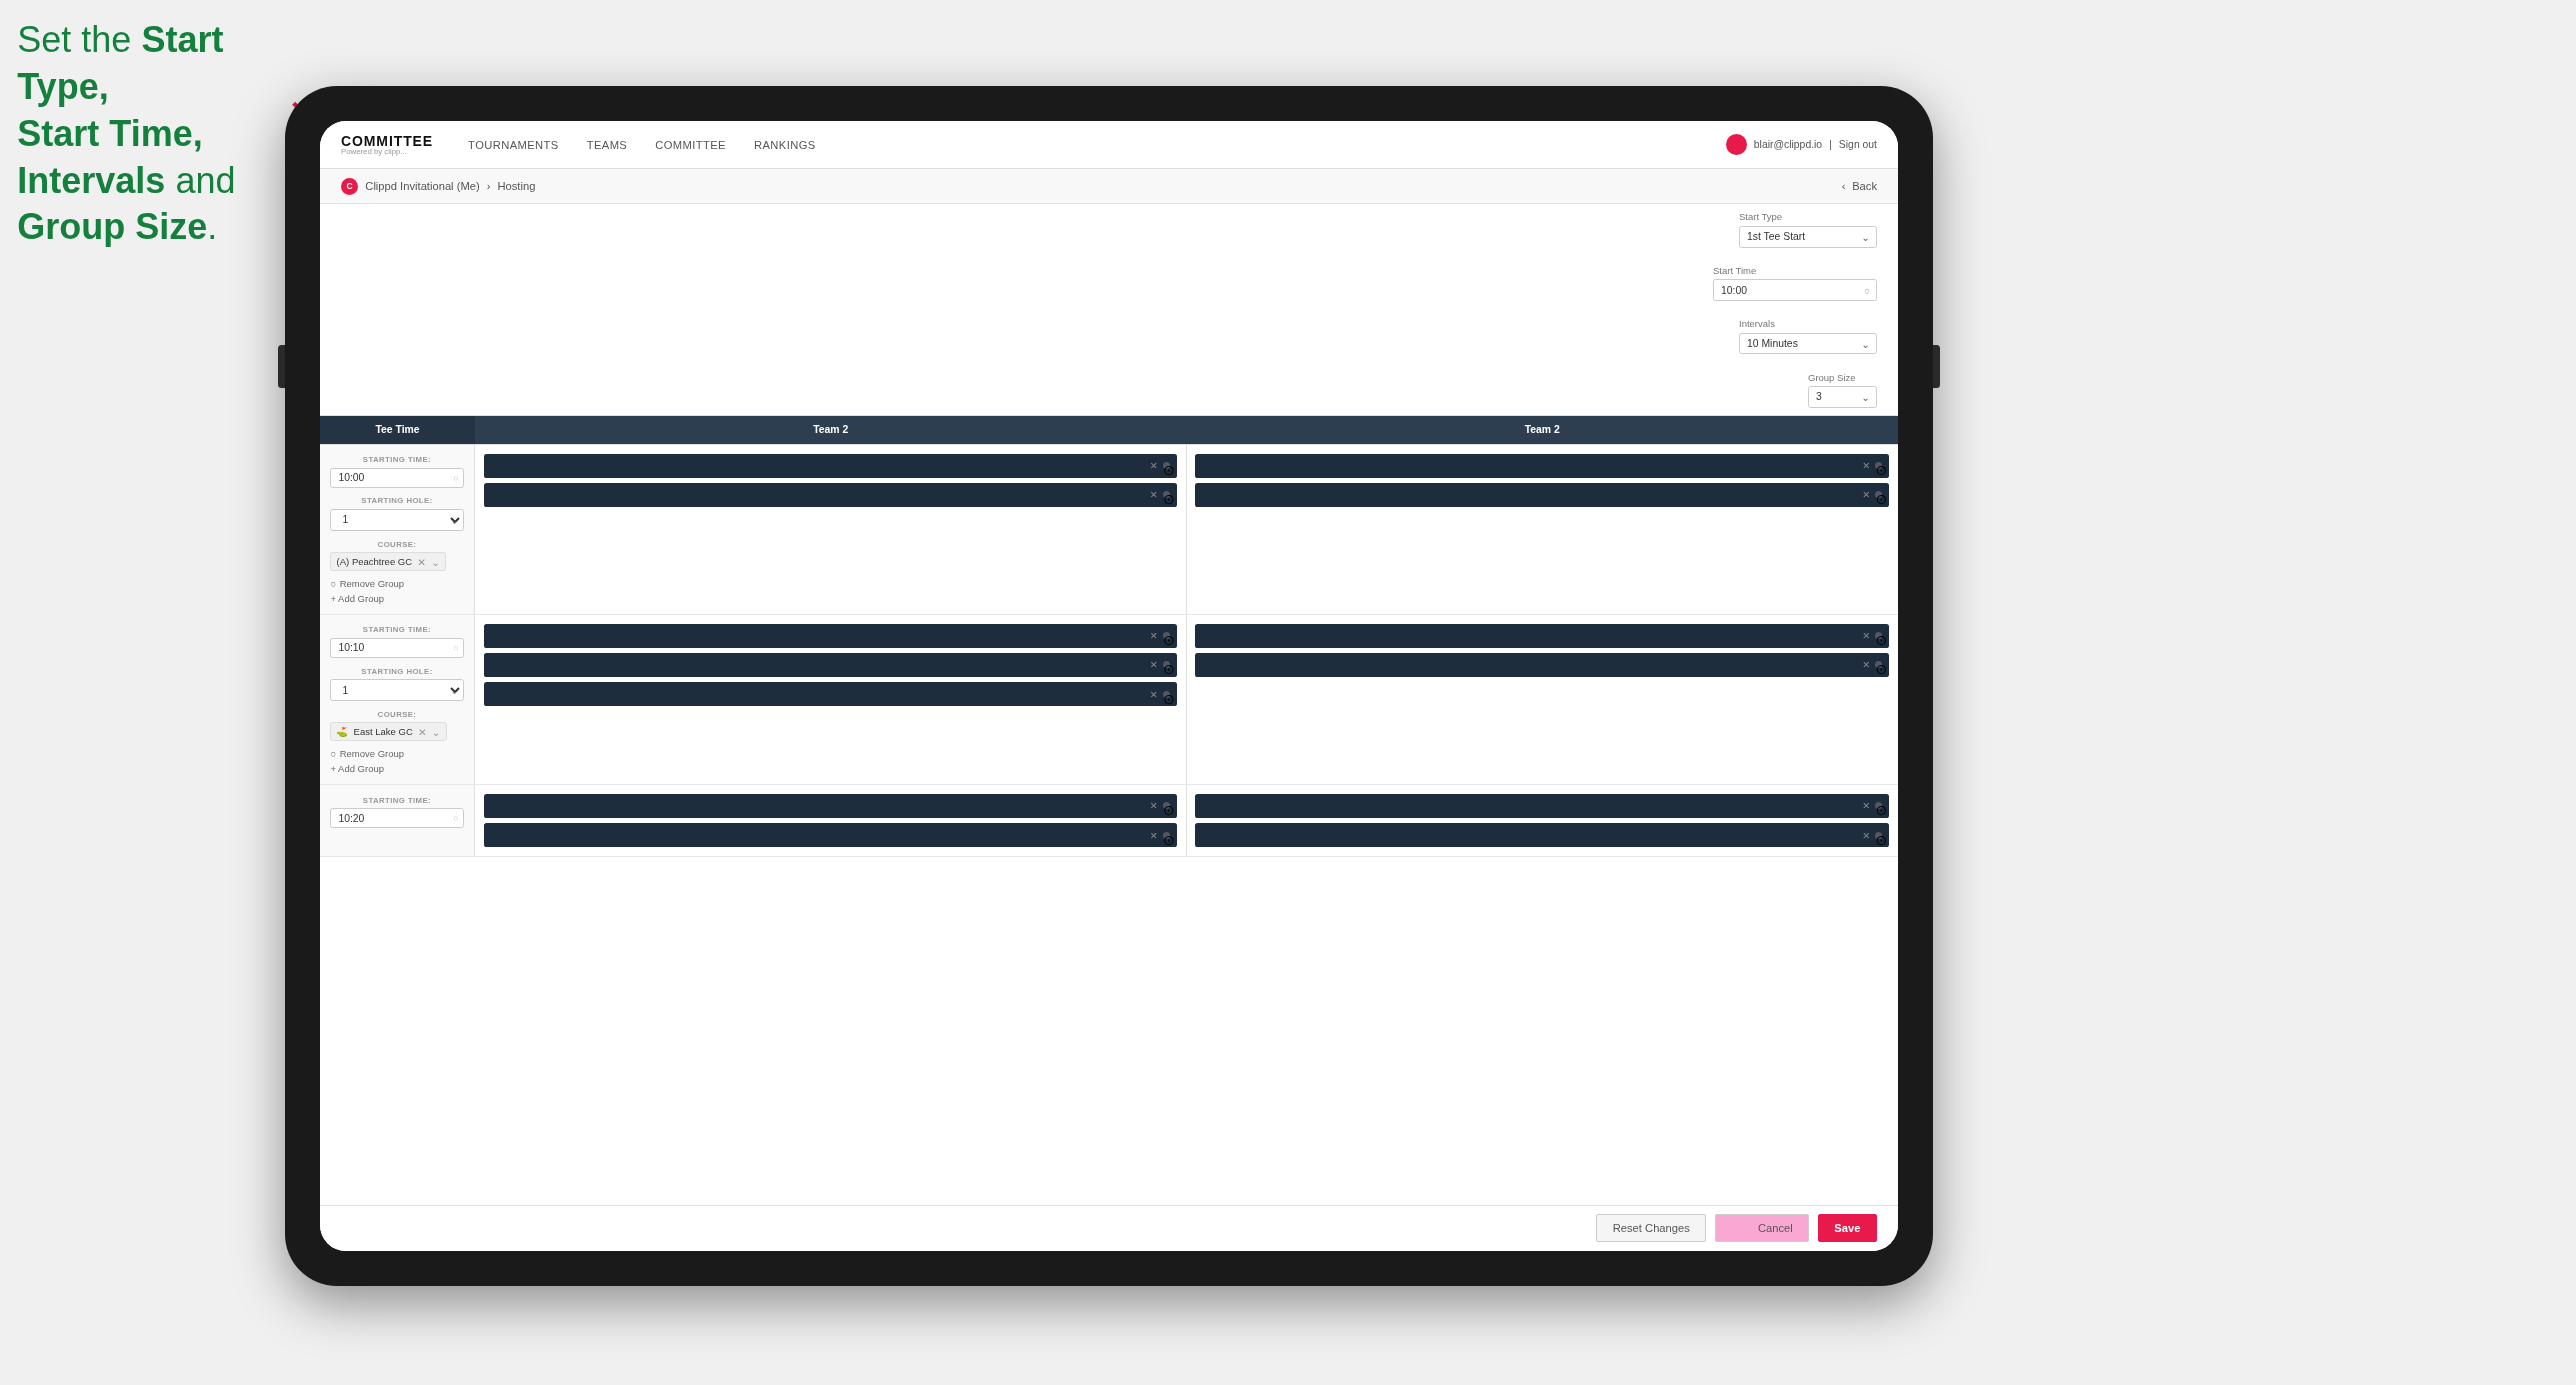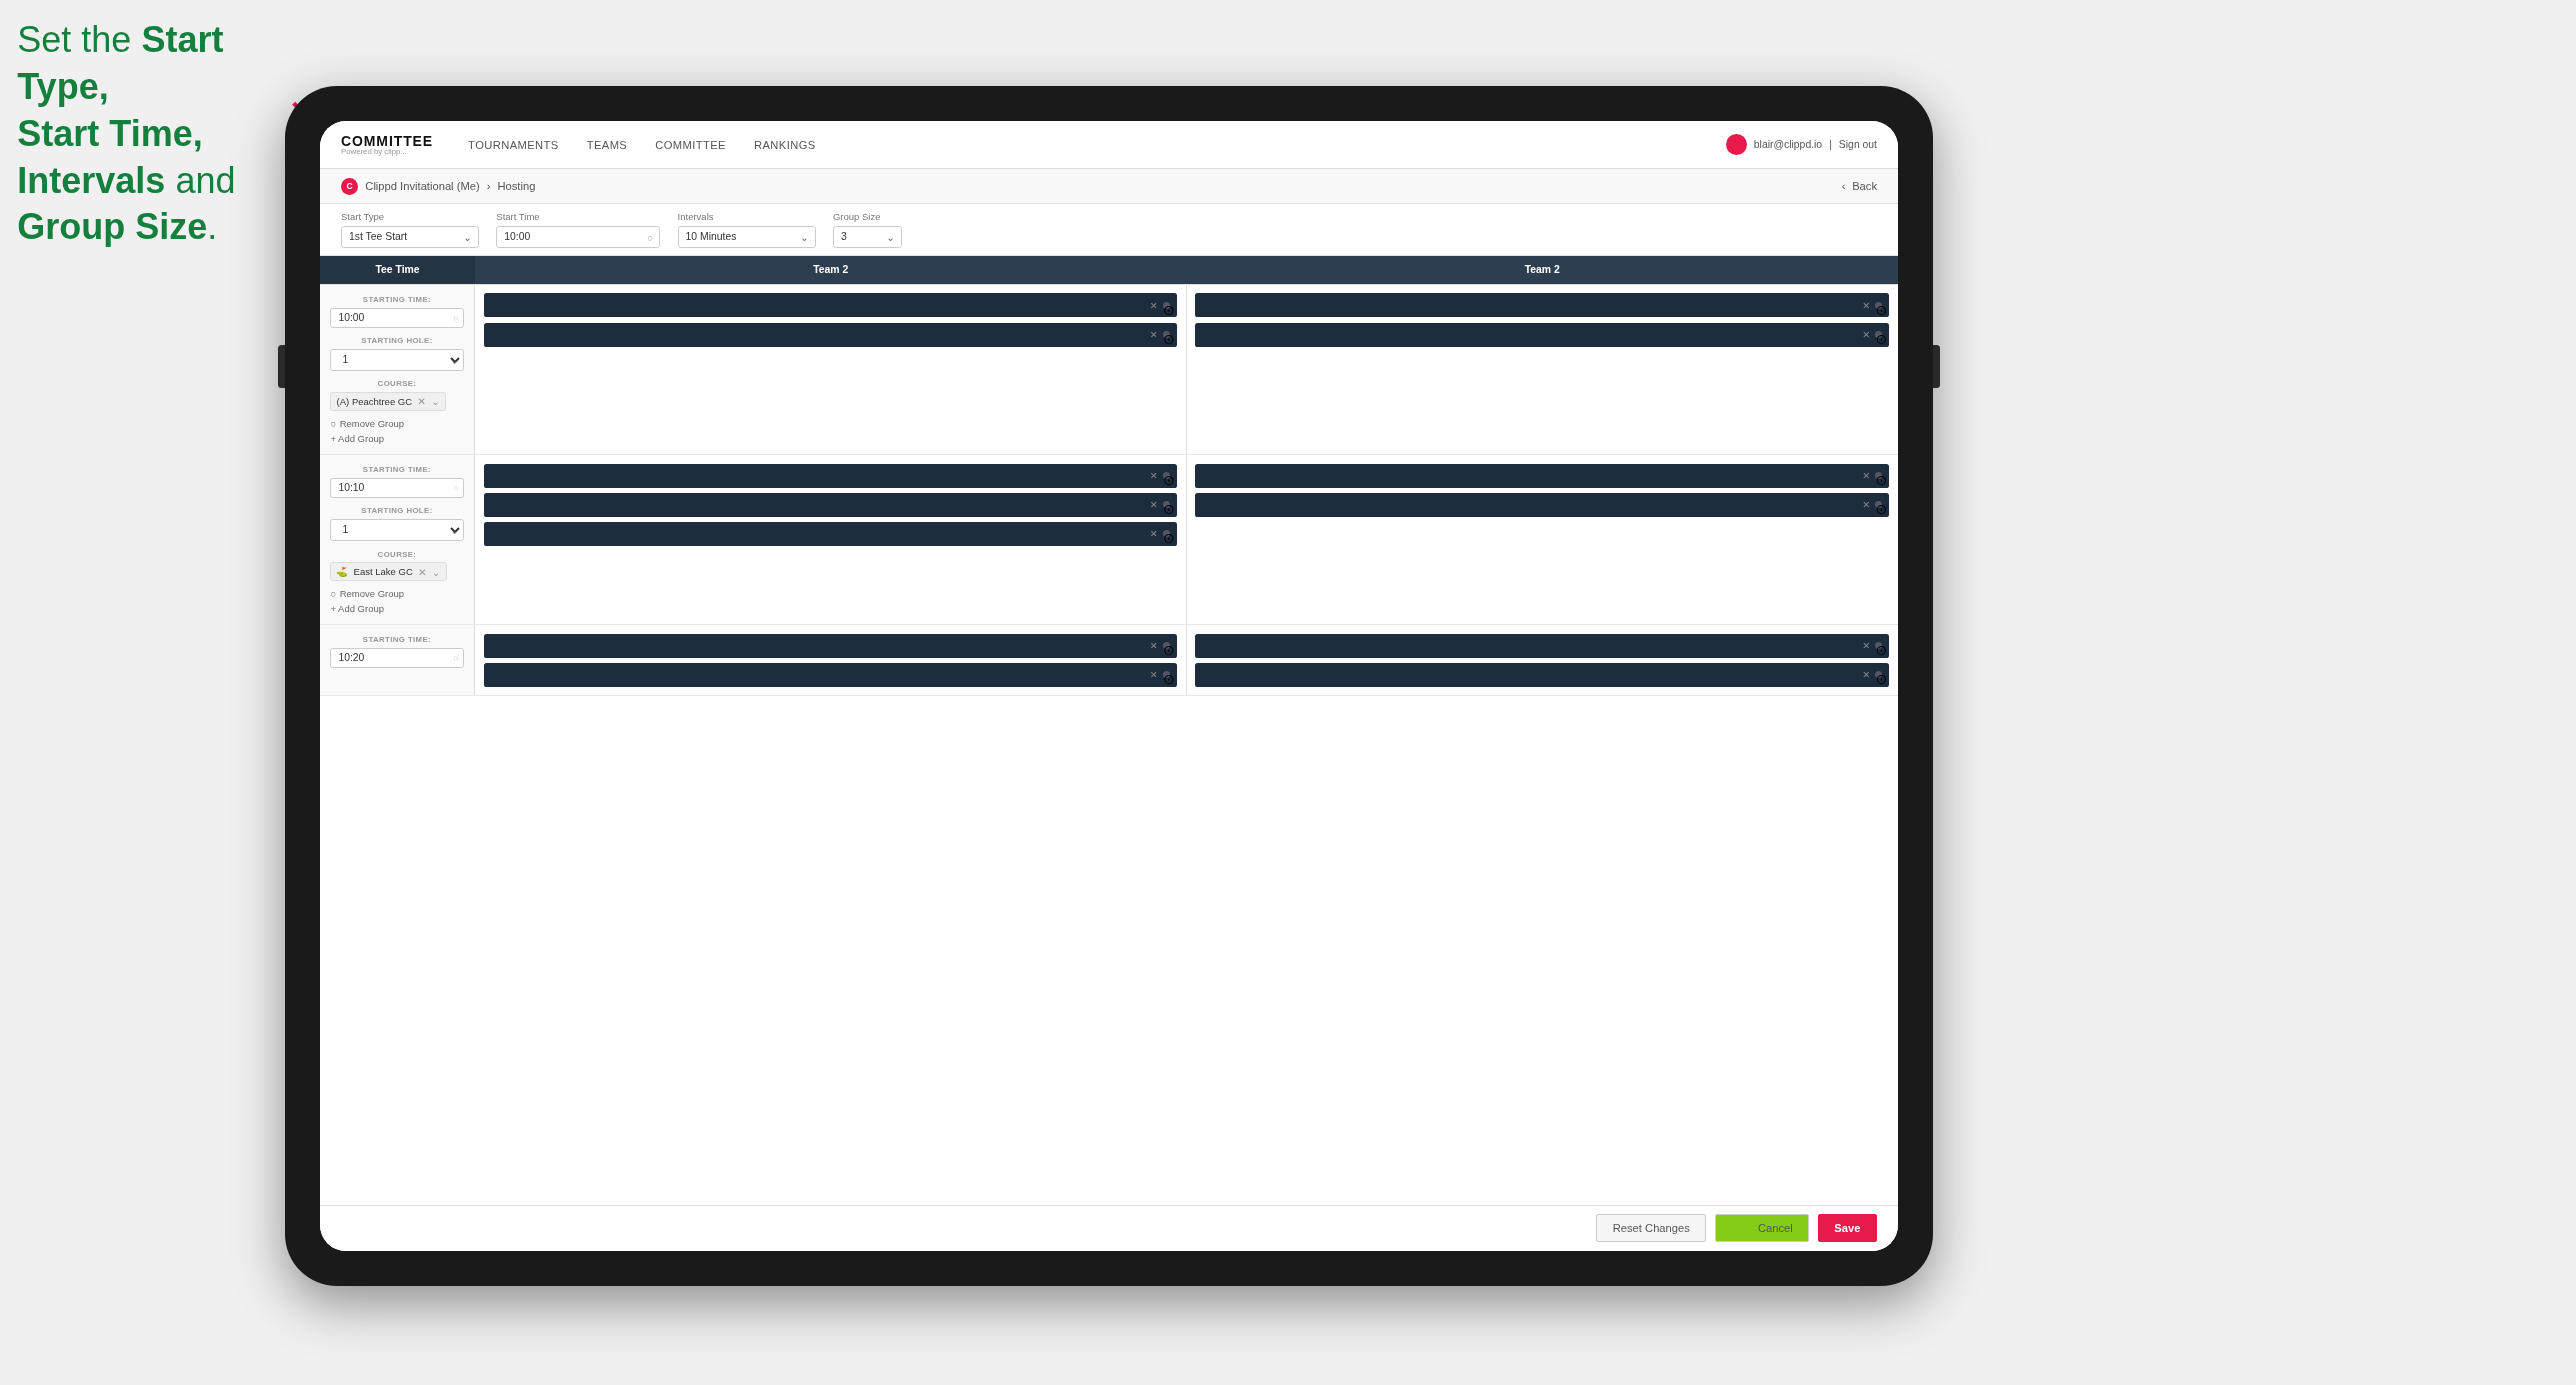"Start Type" .settings-bar { flex-direction: none -> column }
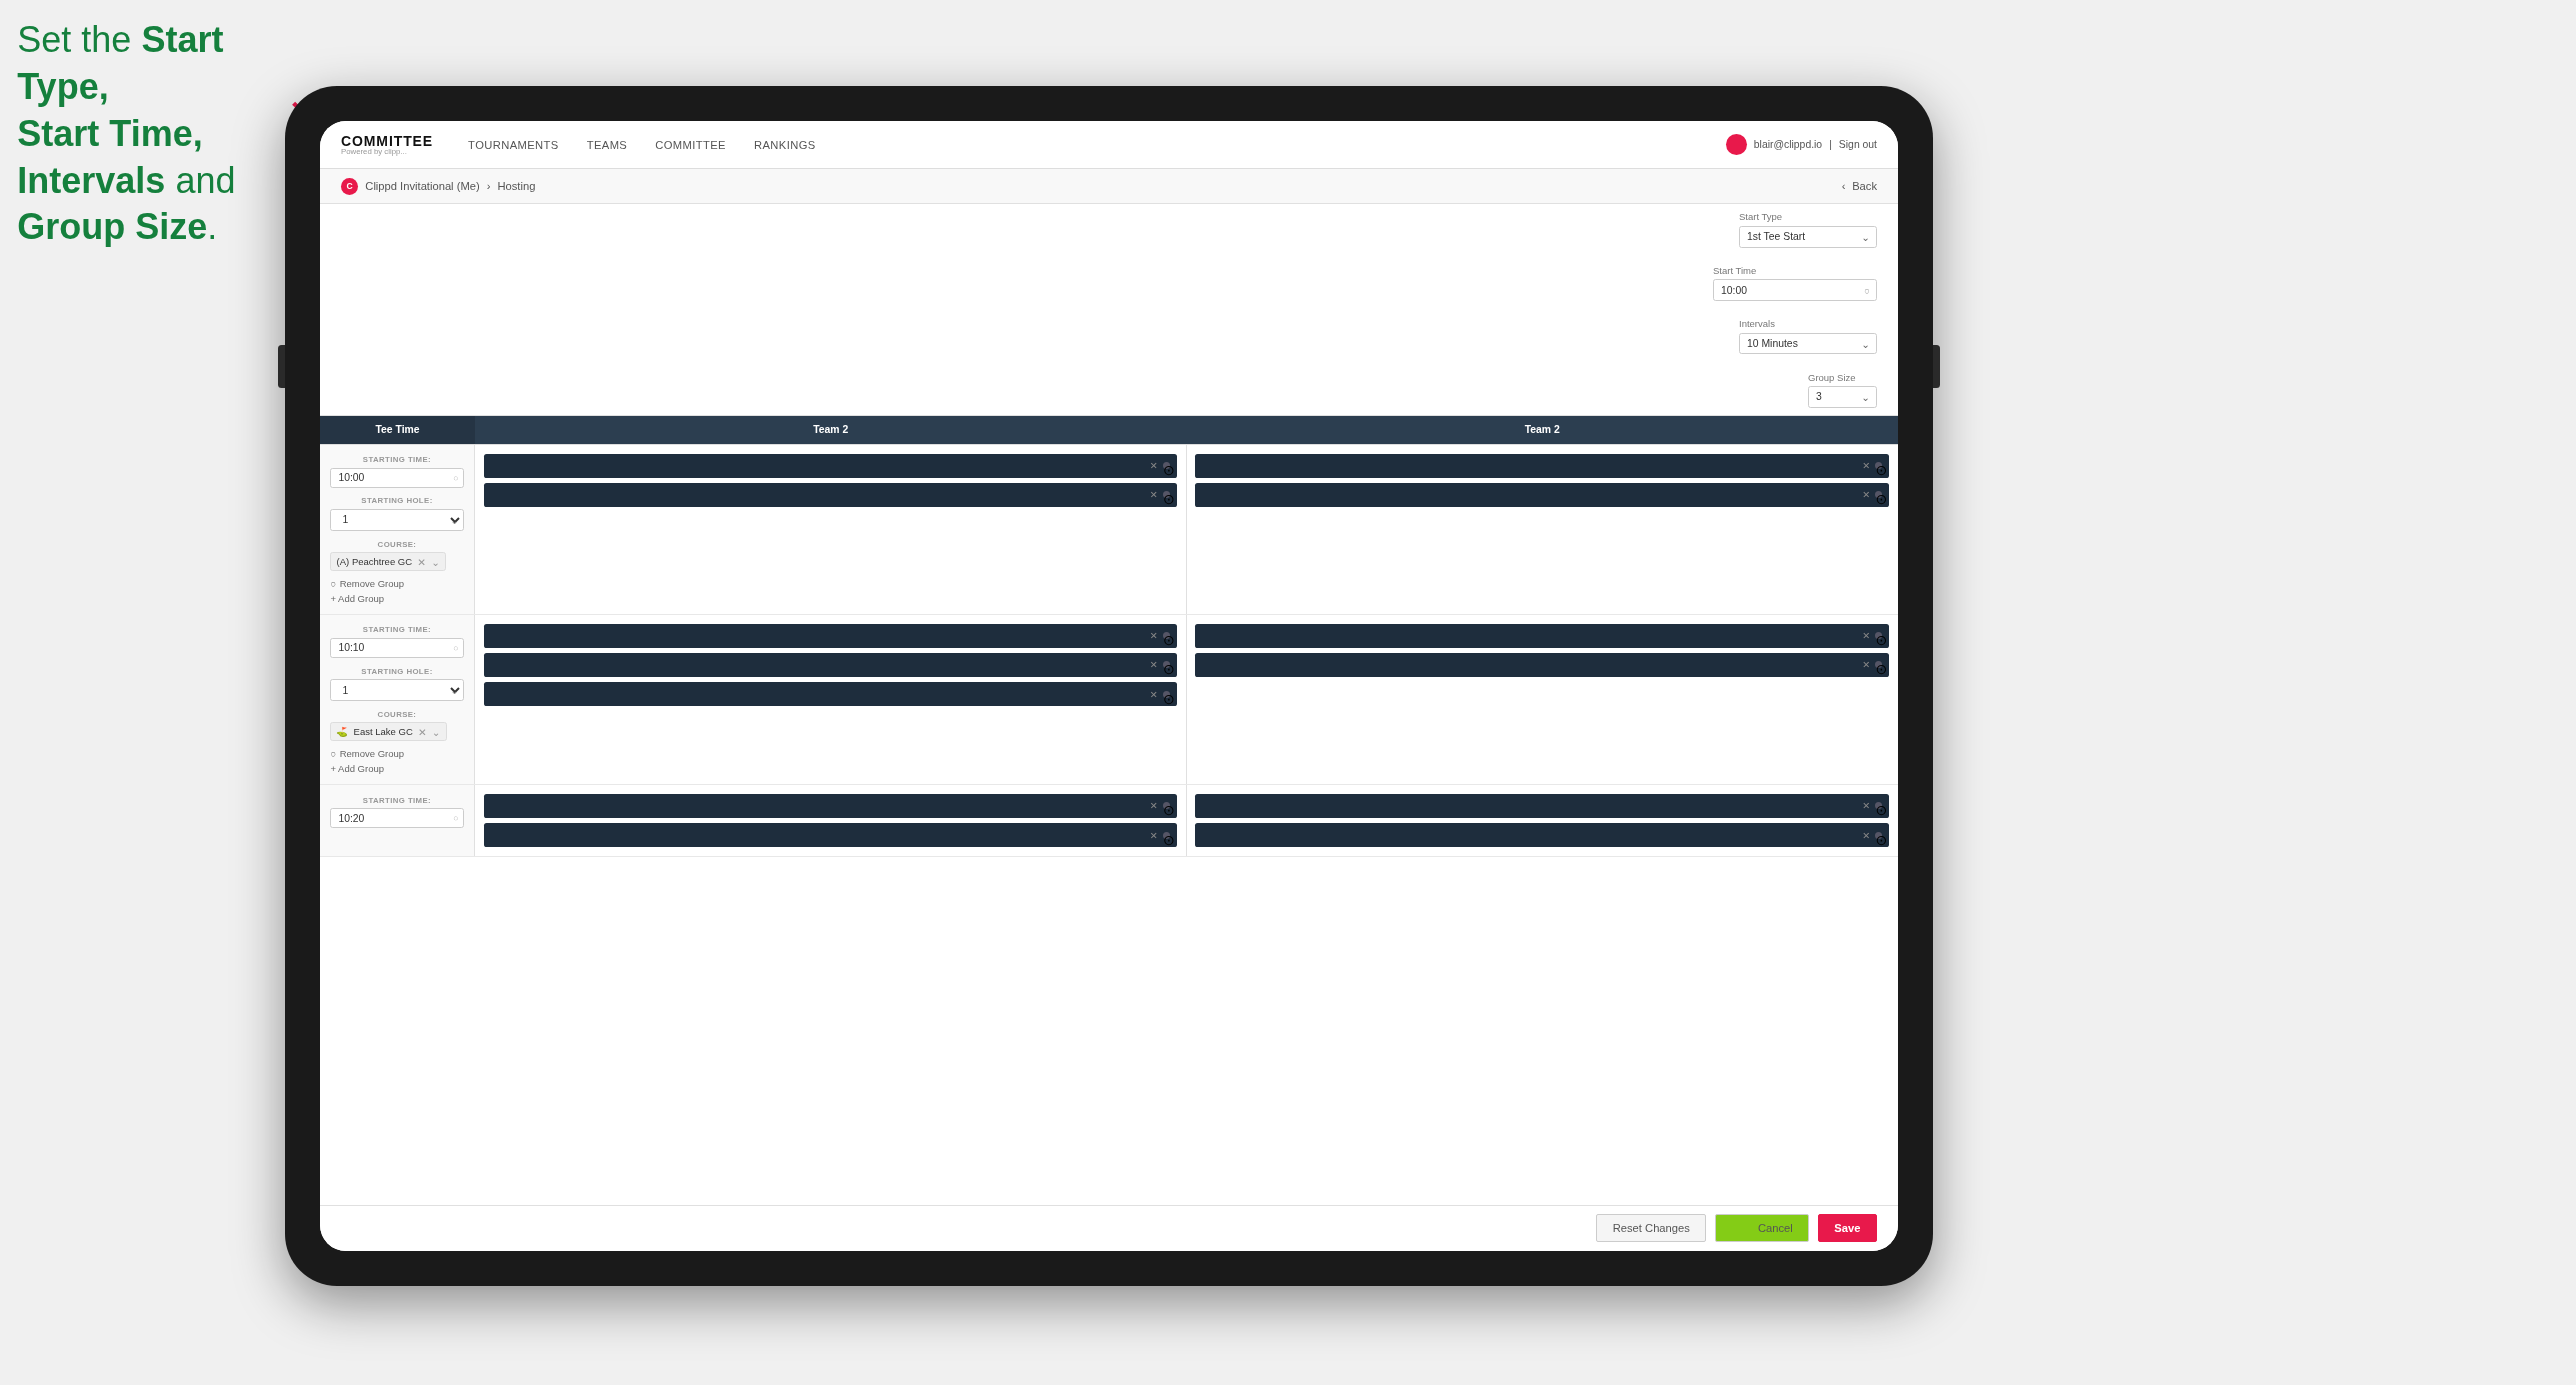"Cancel" .btn-cancel { background: #84cc16 -> #f9a8d4 }
